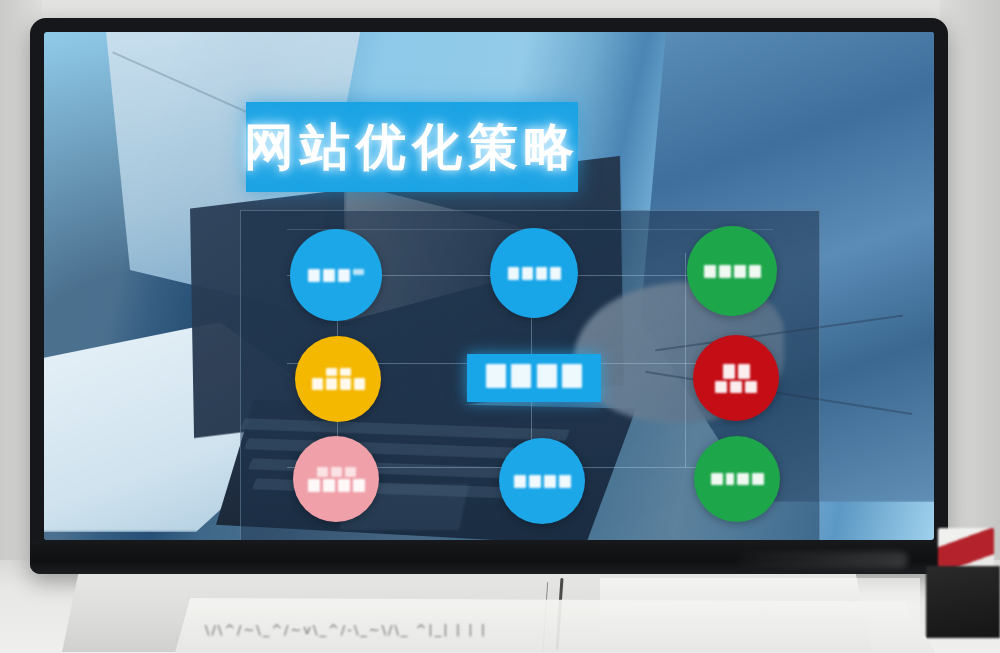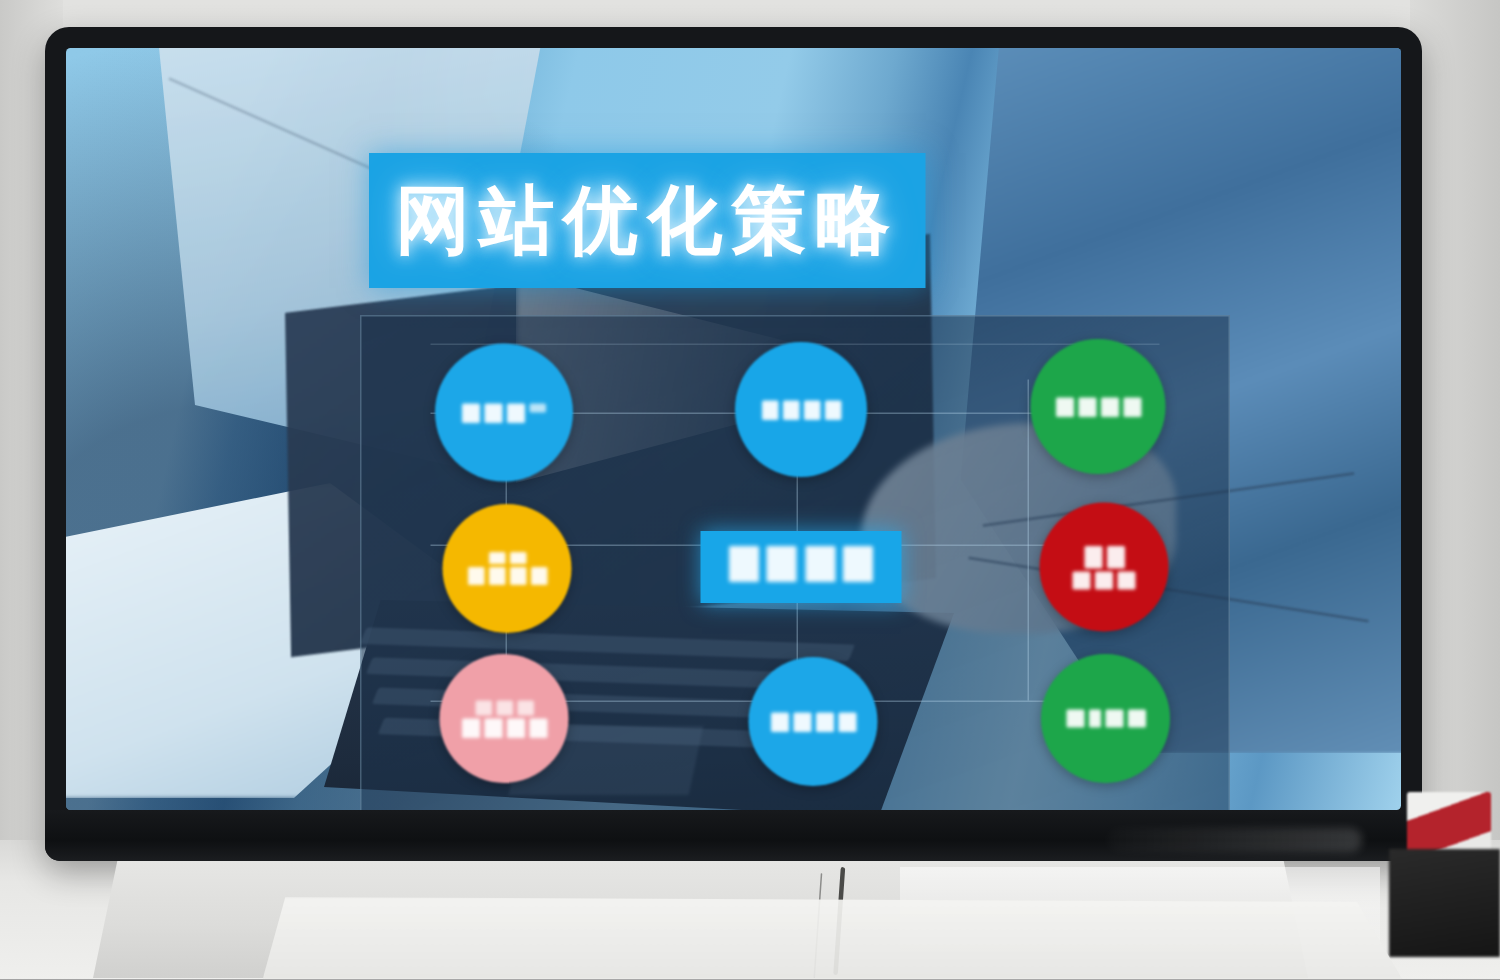"网站优化策略" .title-bar { width: 371px -> 332px }
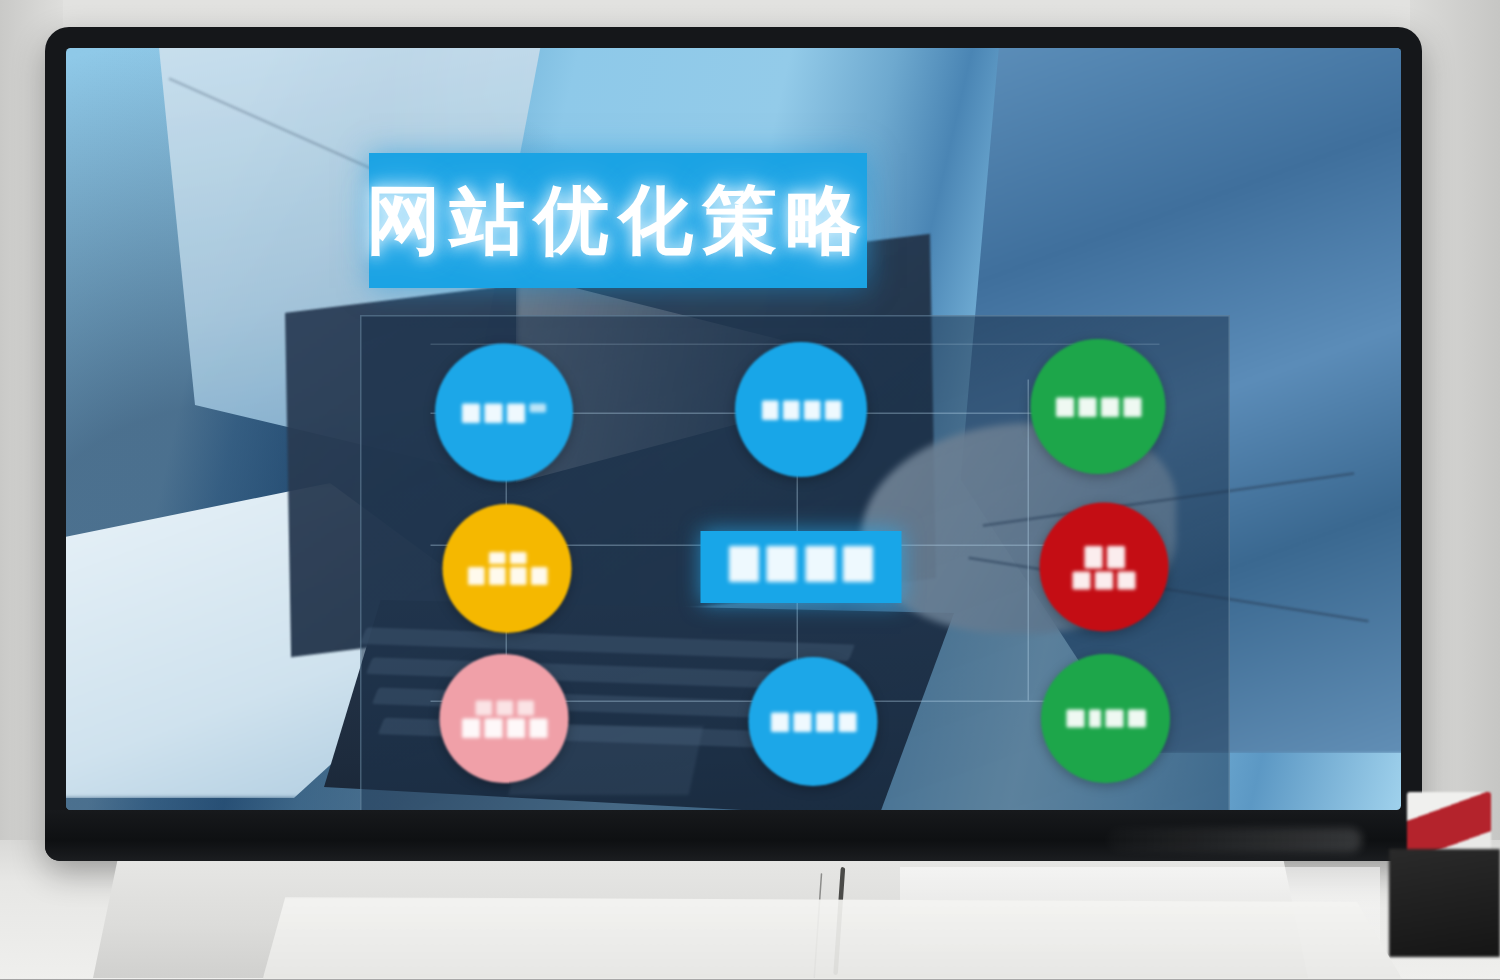"\/\^/~\_^/~v\_^/-\_~\/\_ ^|_| | | |" div.scribble { html: none -> <div>\/\^/~\_^/~v\_^/-\_~\/\_ ^|_| | | |</div> }
